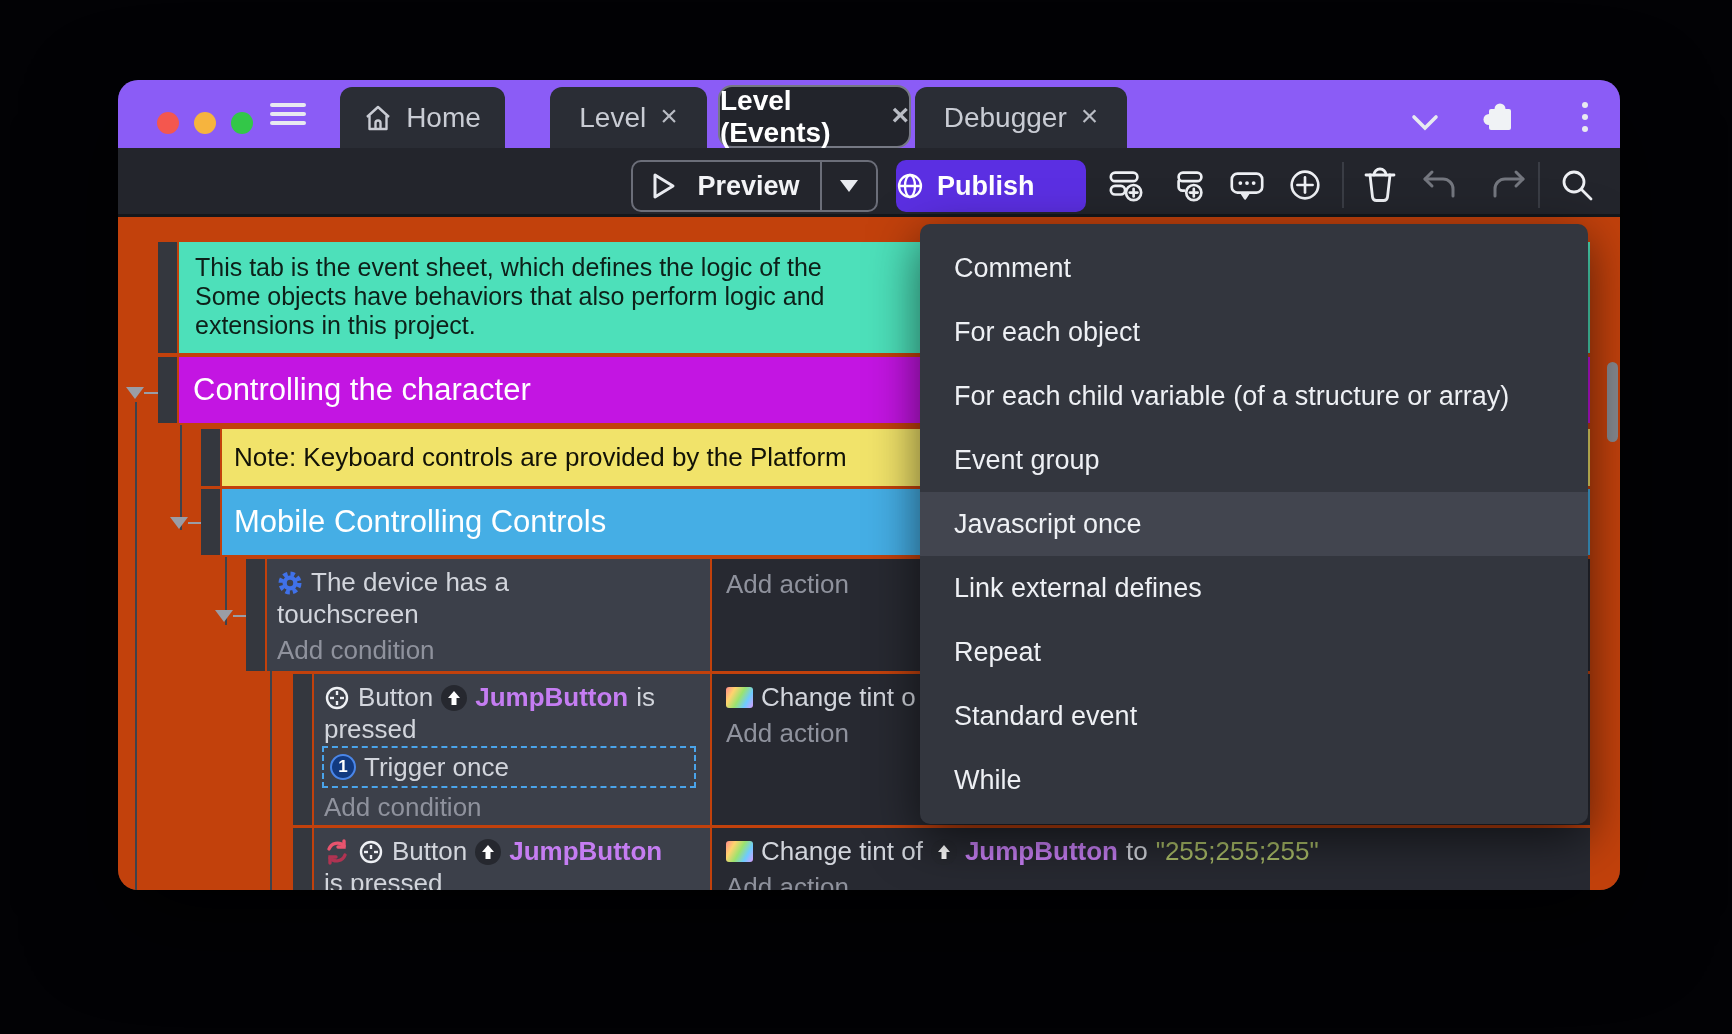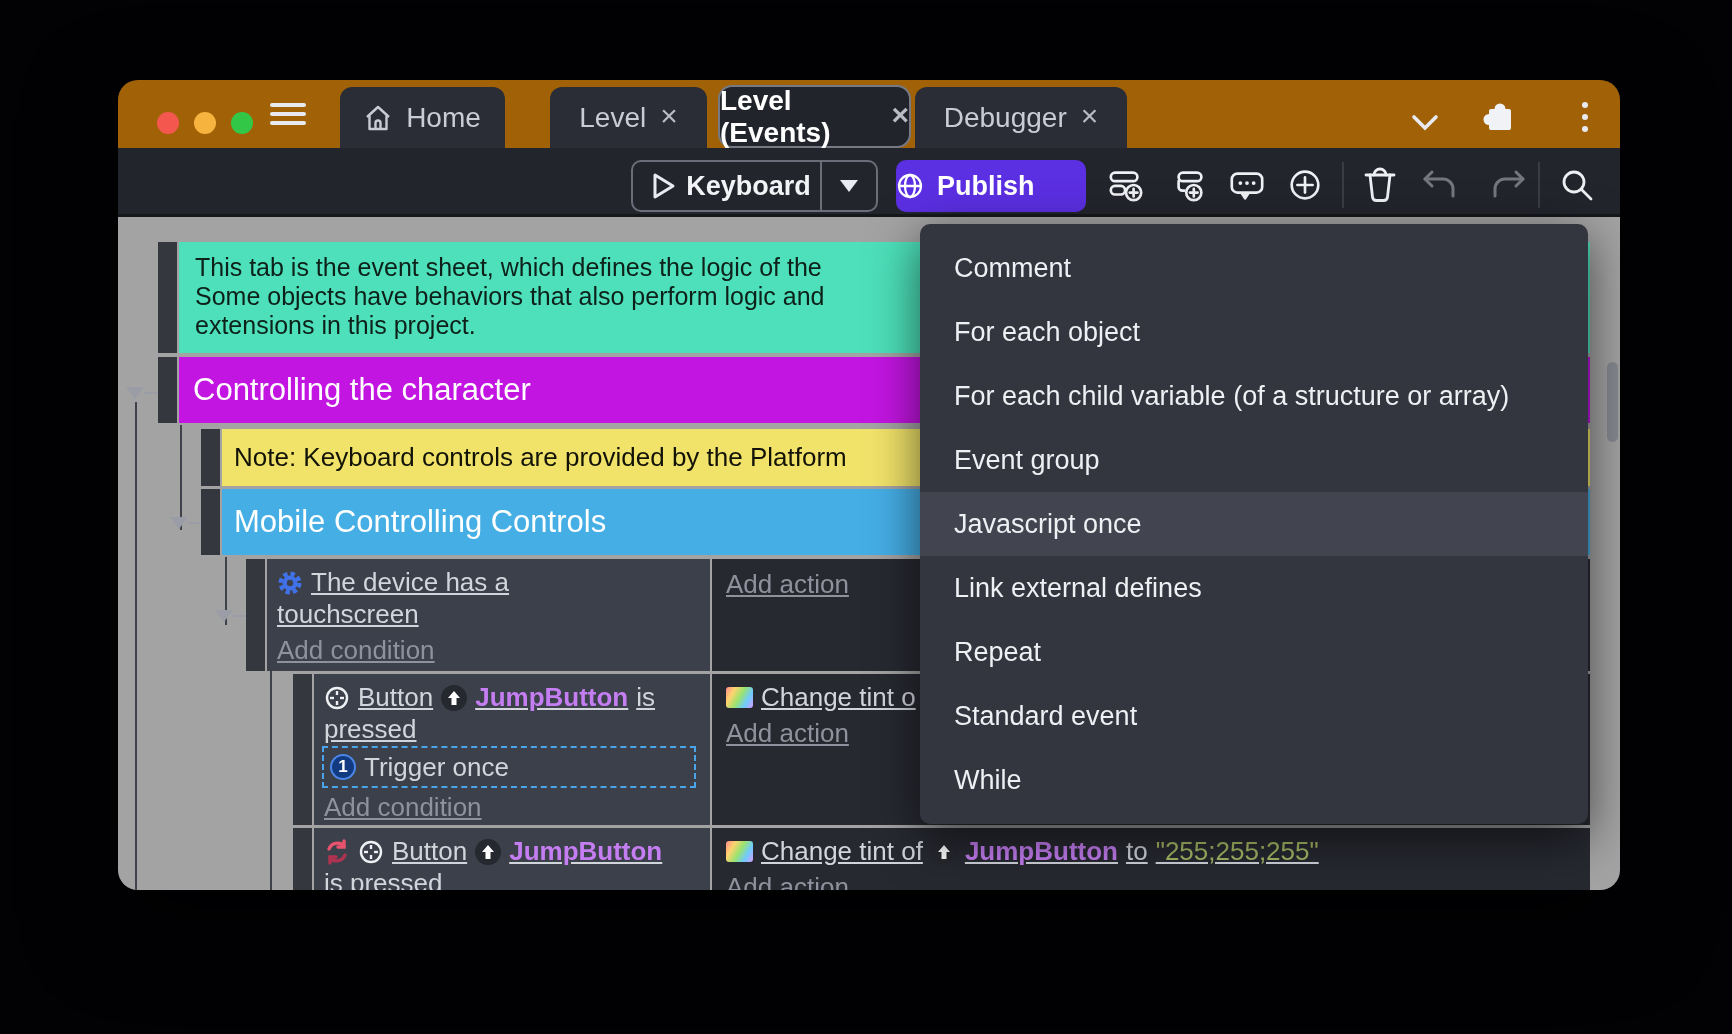"Home" .tabbar { background: #a16207 -> #8b5cf6 }
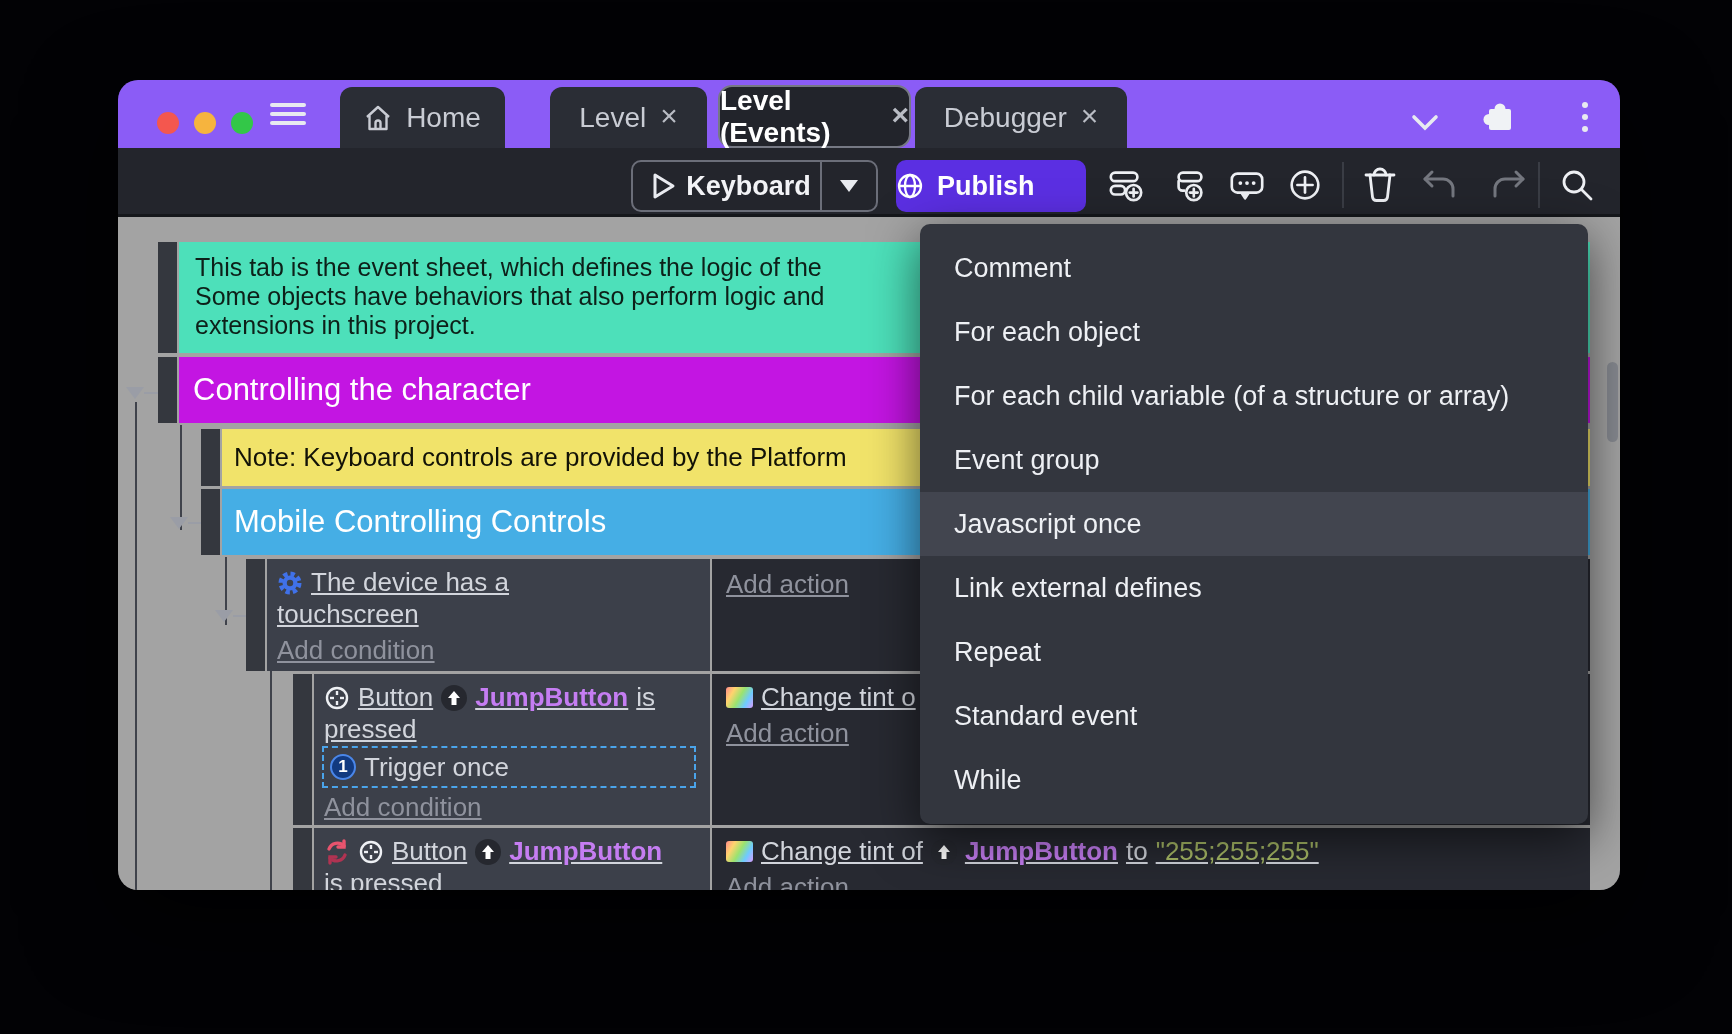"Keyboard" span { text: Keyboard -> Preview }
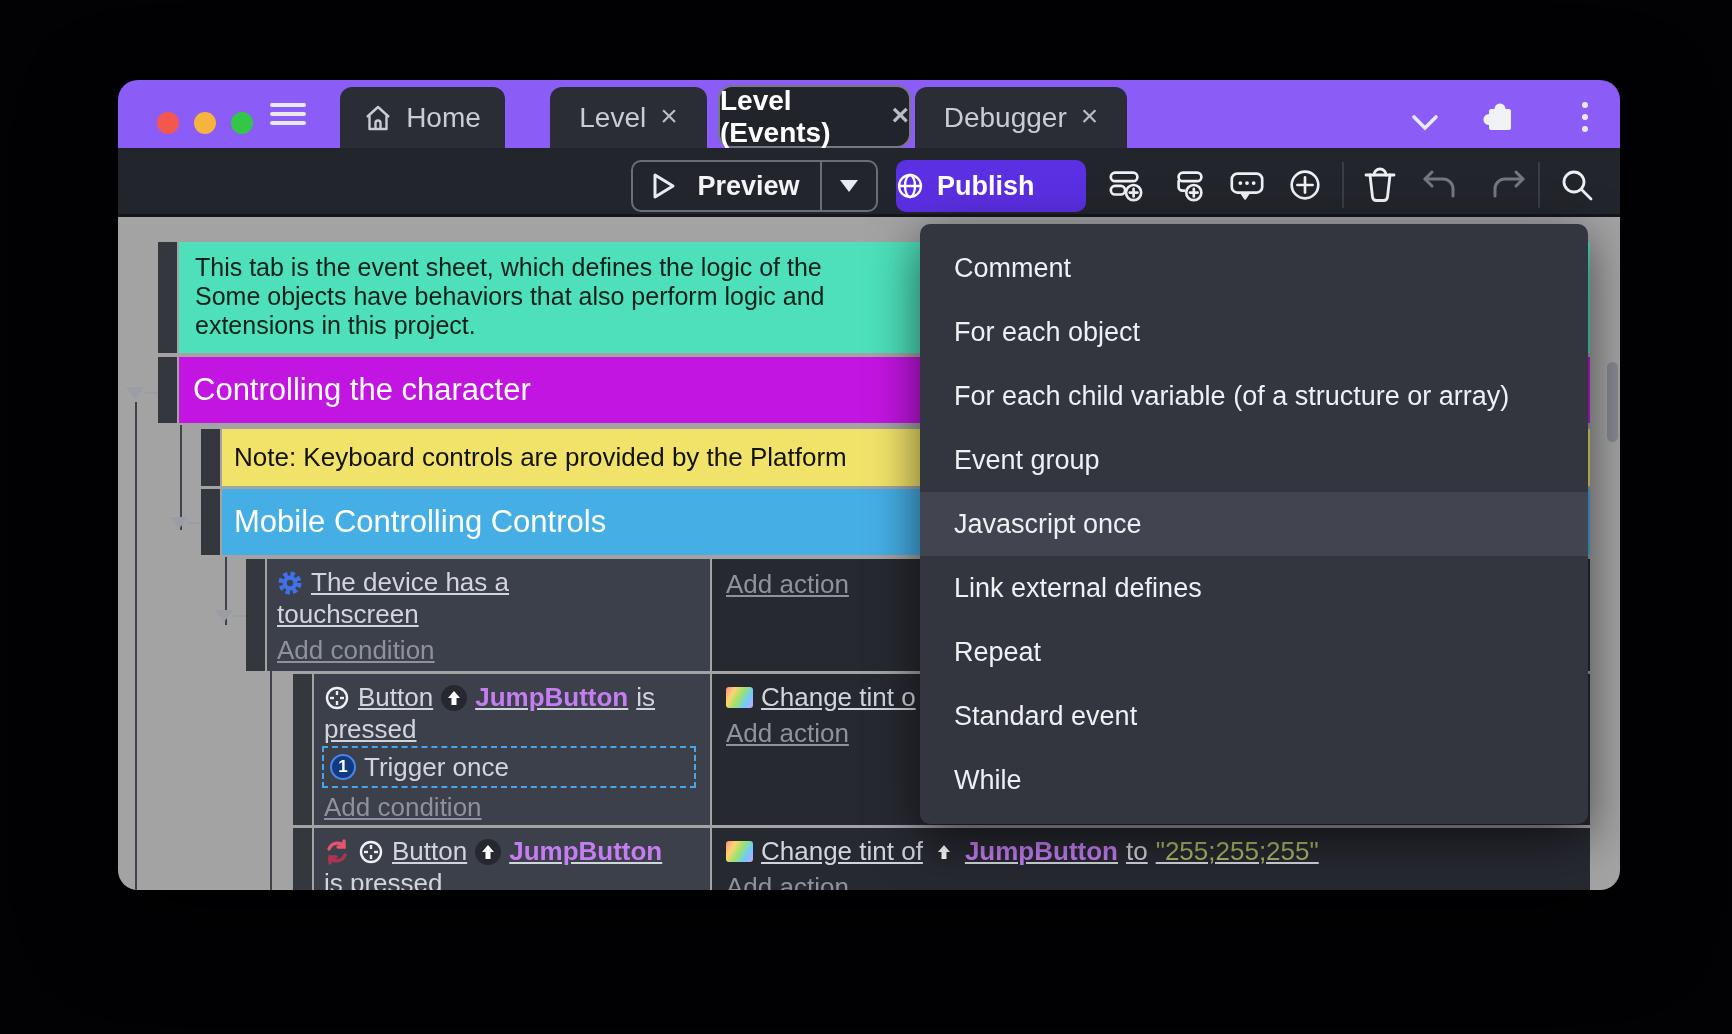"This tab is the event" .sheet { background: #a3a3a3 -> #c2410c }
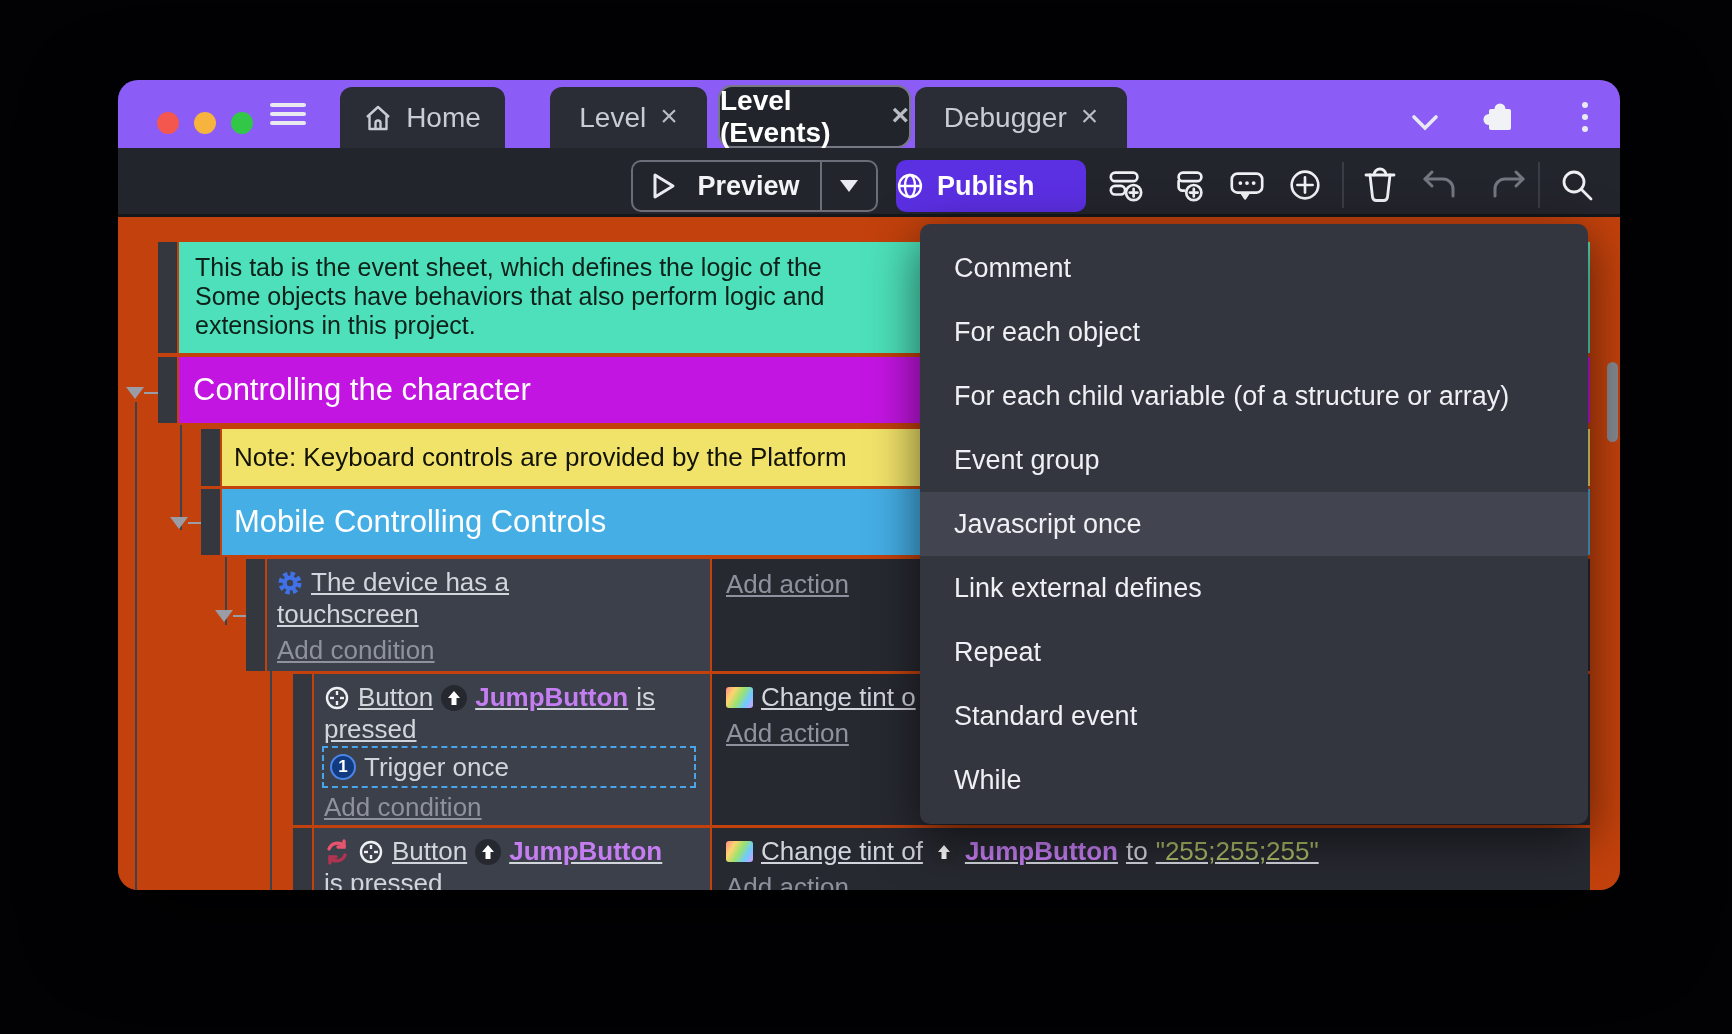"The device has a" .cline { text-decoration: underline -> none }
